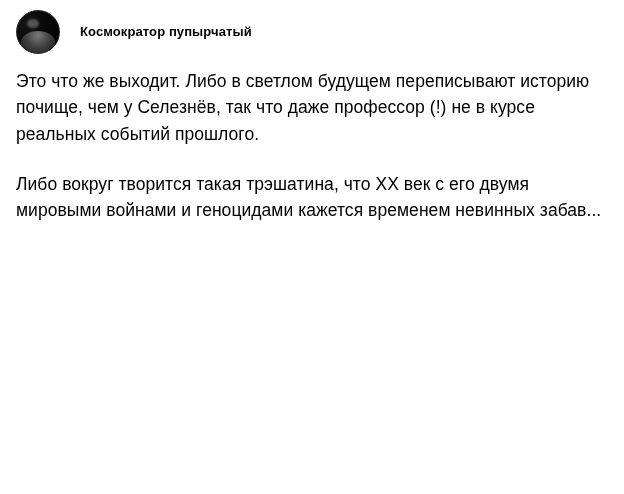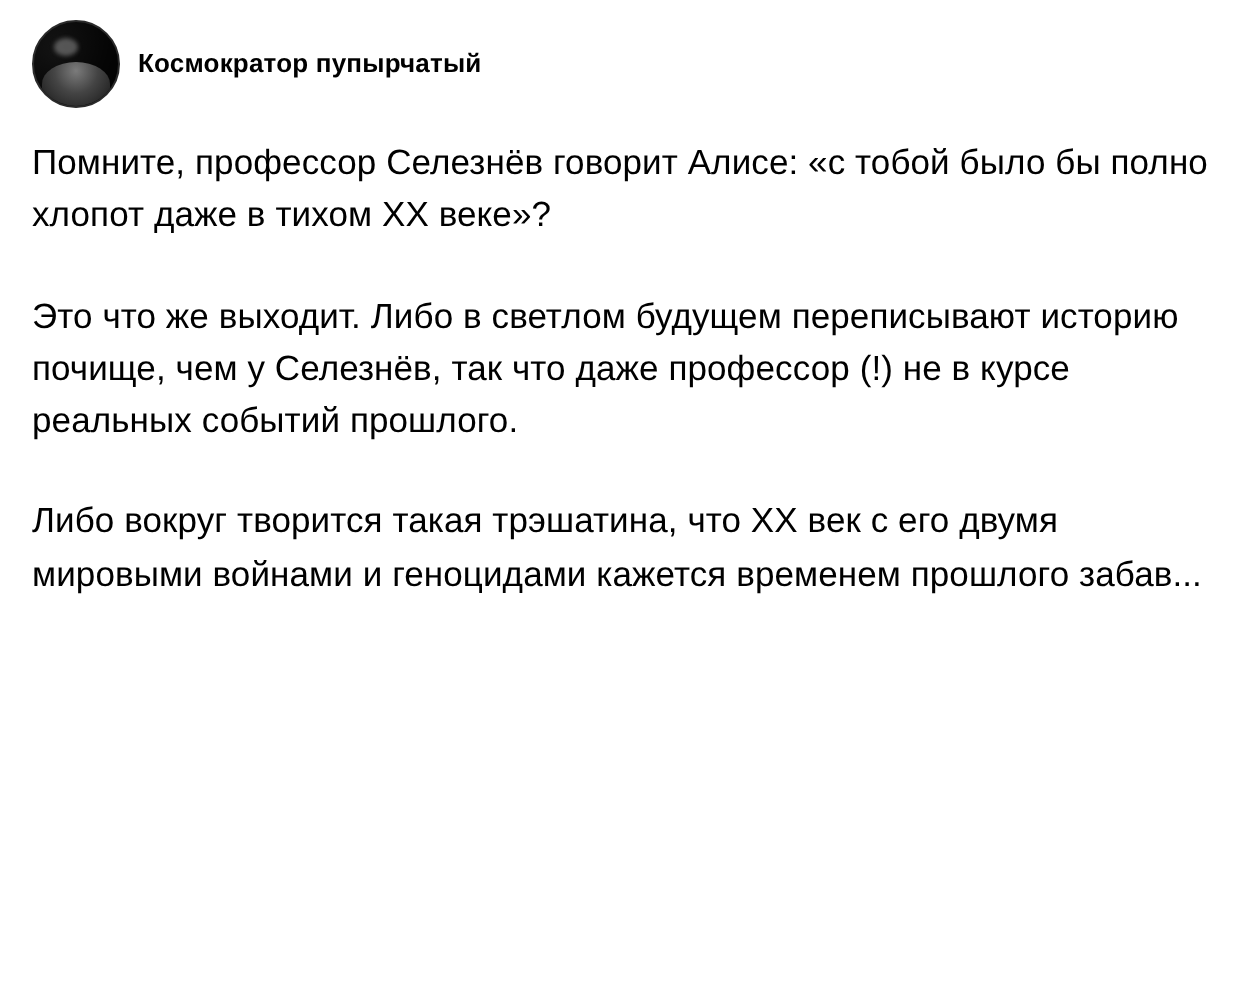"Космократор пупырчатый" .post-header { gap: 9px -> 20px }
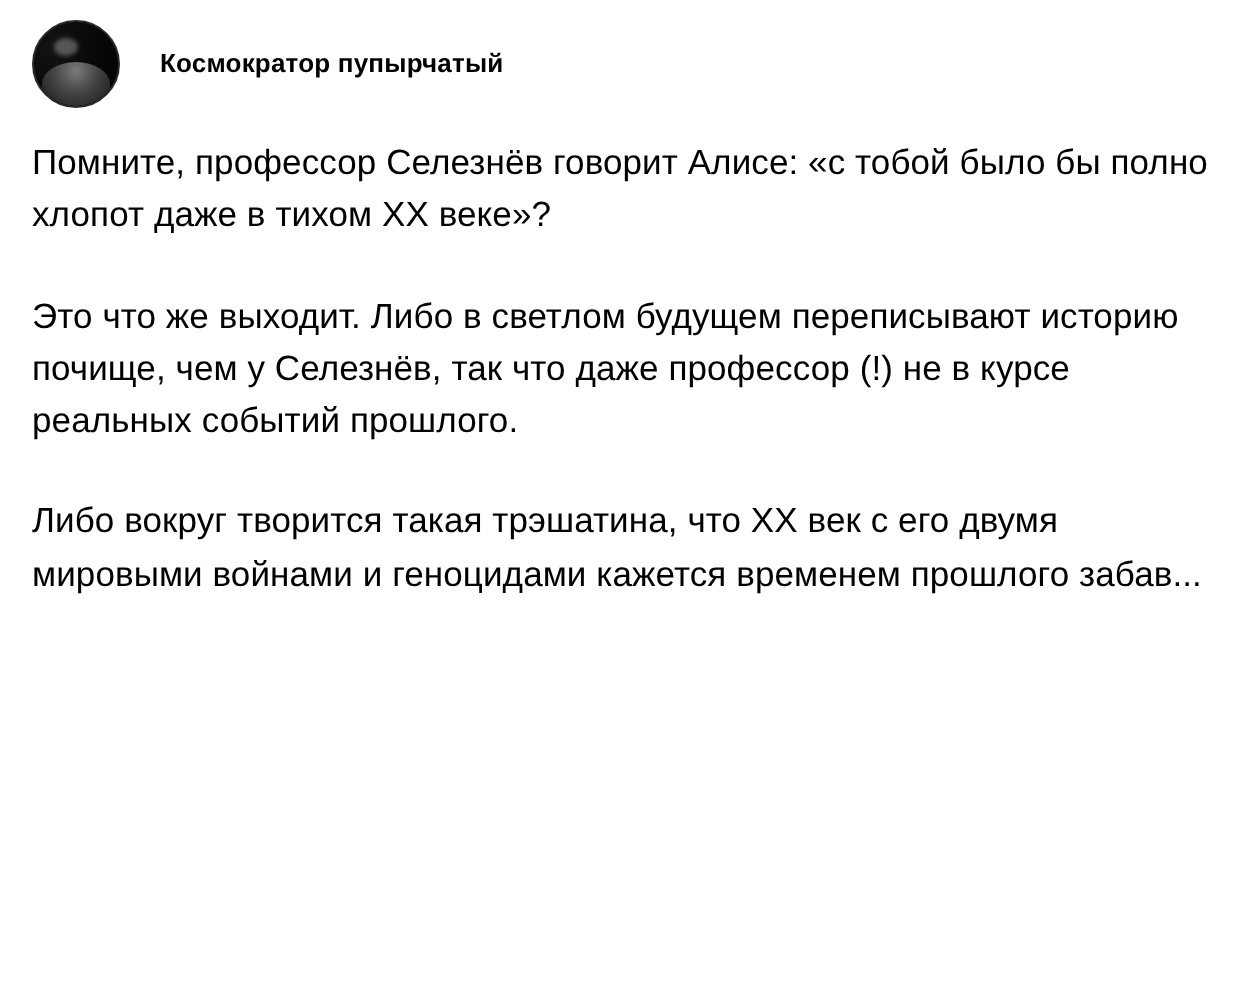"Помните, профессор Селезнёв говорит" p.paragraph { html: <p>Помните, профессор Селезнёв говорит Алисе: «с тобой было бы полно хлопот даже в тихом XX веке»?</p> -> none }
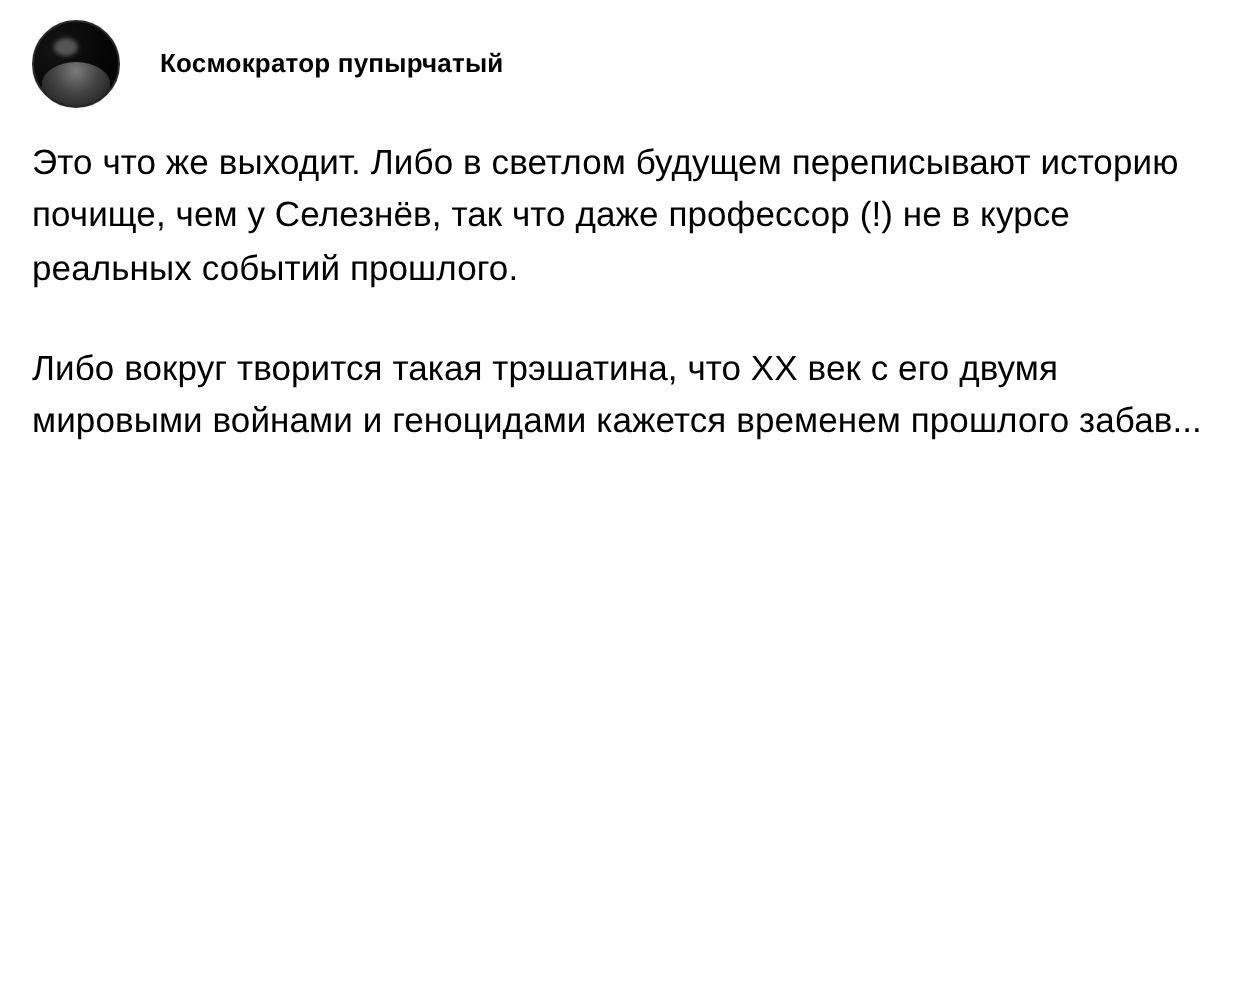"Либо вокруг творится такая трэшатина," p.paragraph { text: прошлого -> невинных }
